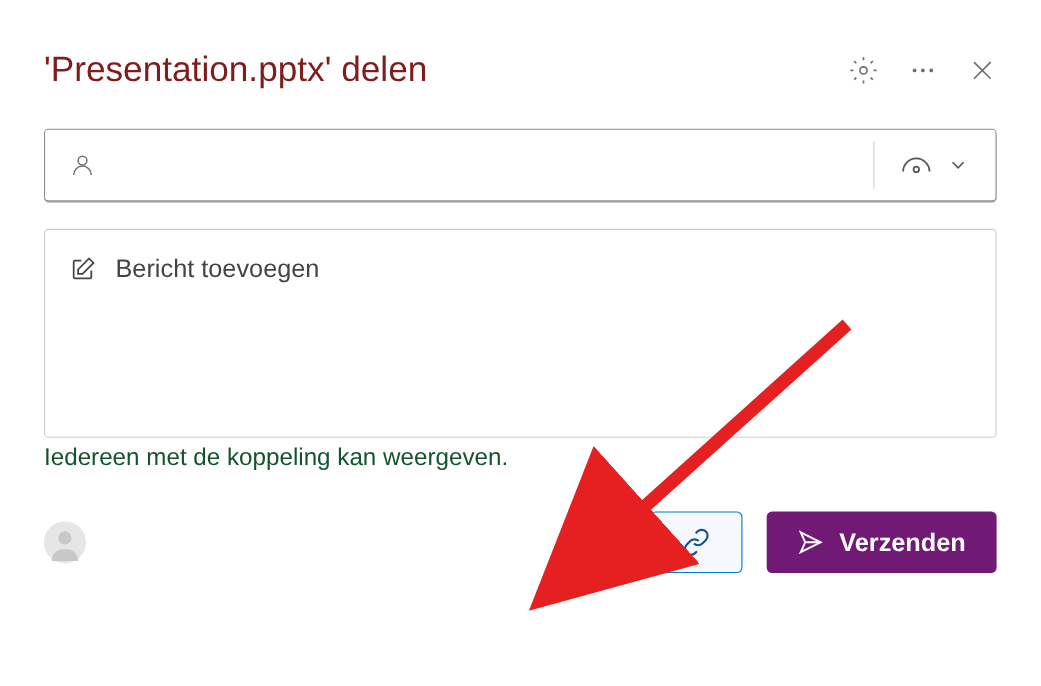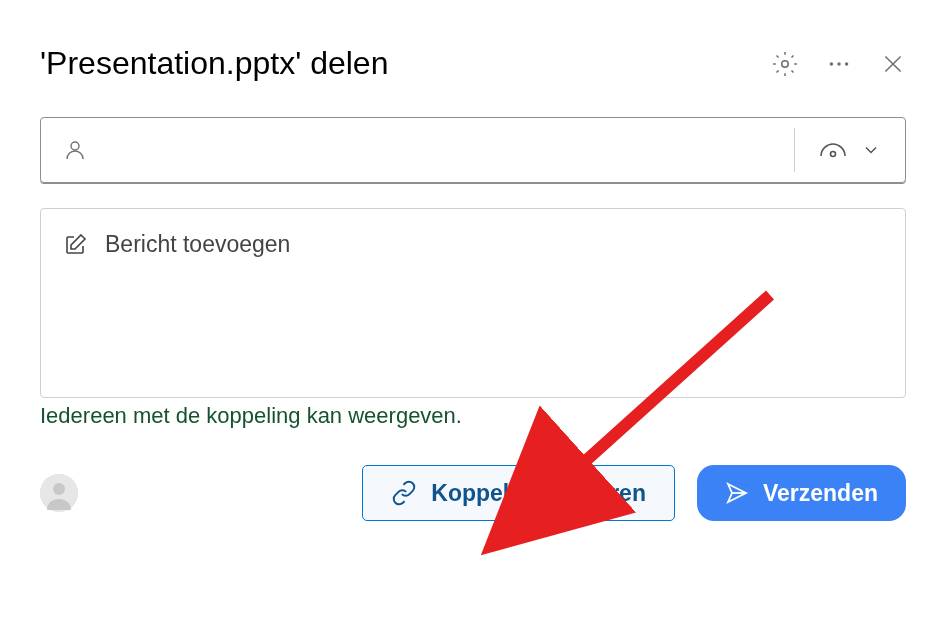"'Presentation.pptx' delen" .title { color: #000000 -> #7f1d1d }
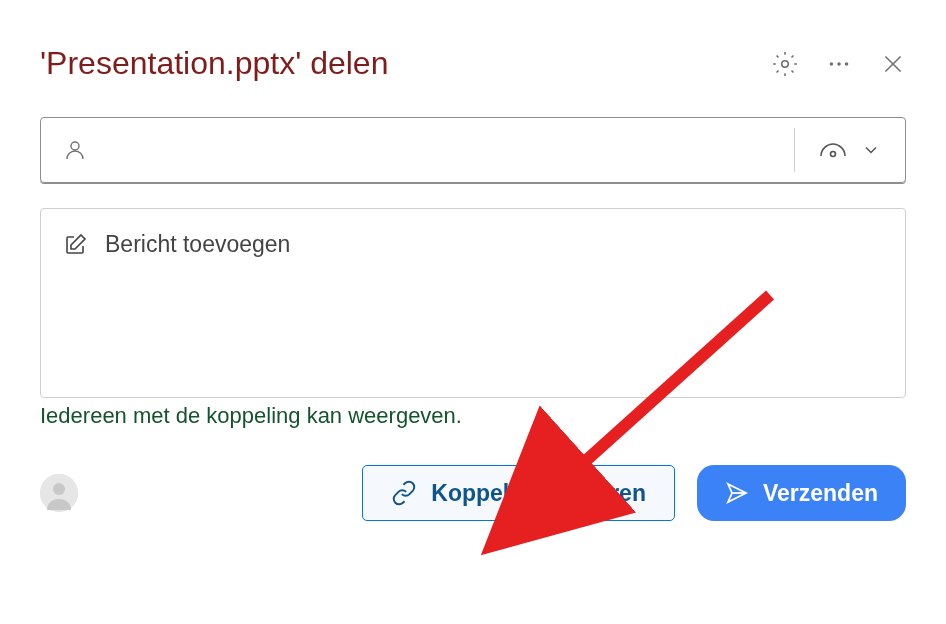"Koppeling kopiëren" span { html: <span>Koppeling kopiëren</span> -> none }
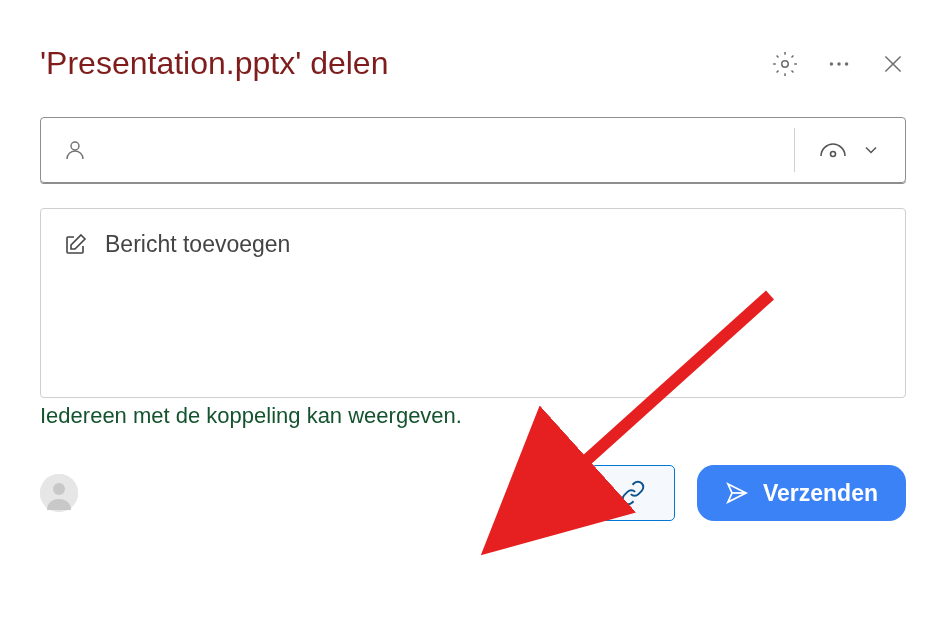"Verzenden" .btn-send { background: #3b82f6 -> #701a75; border-radius: 17px -> none }
